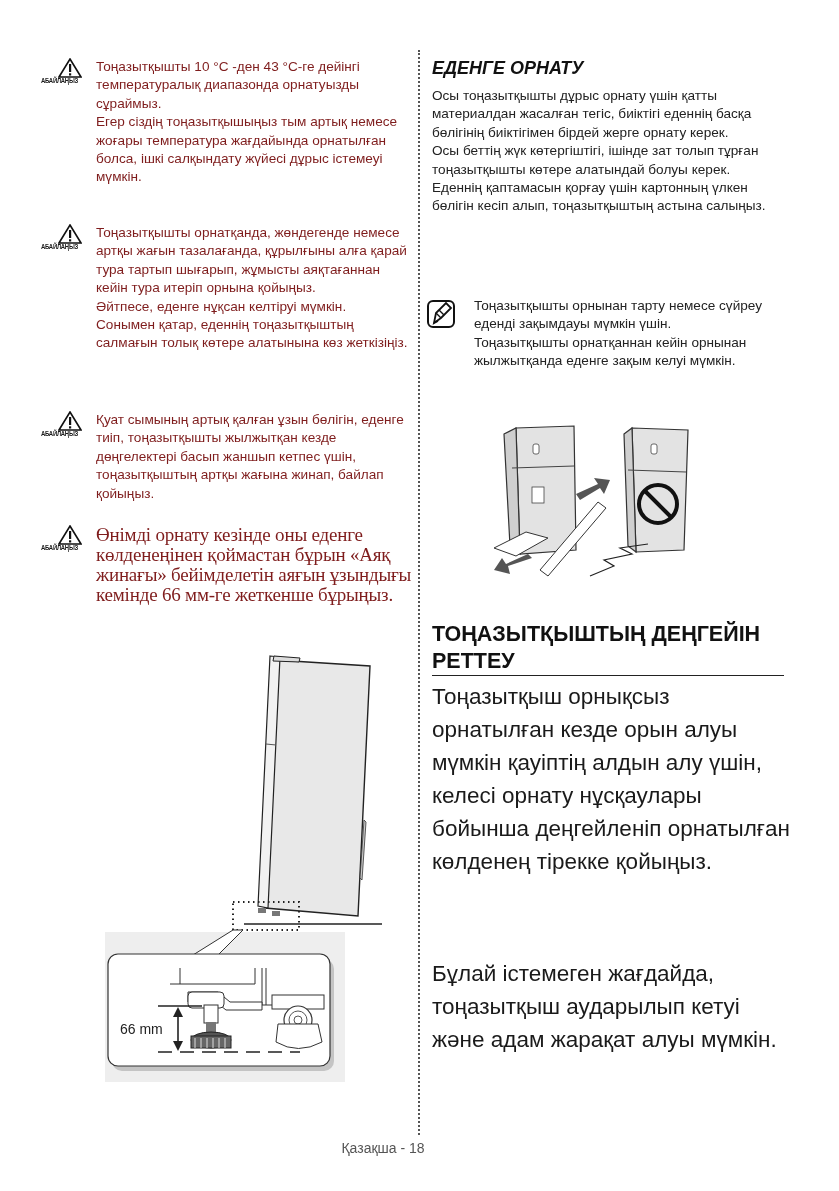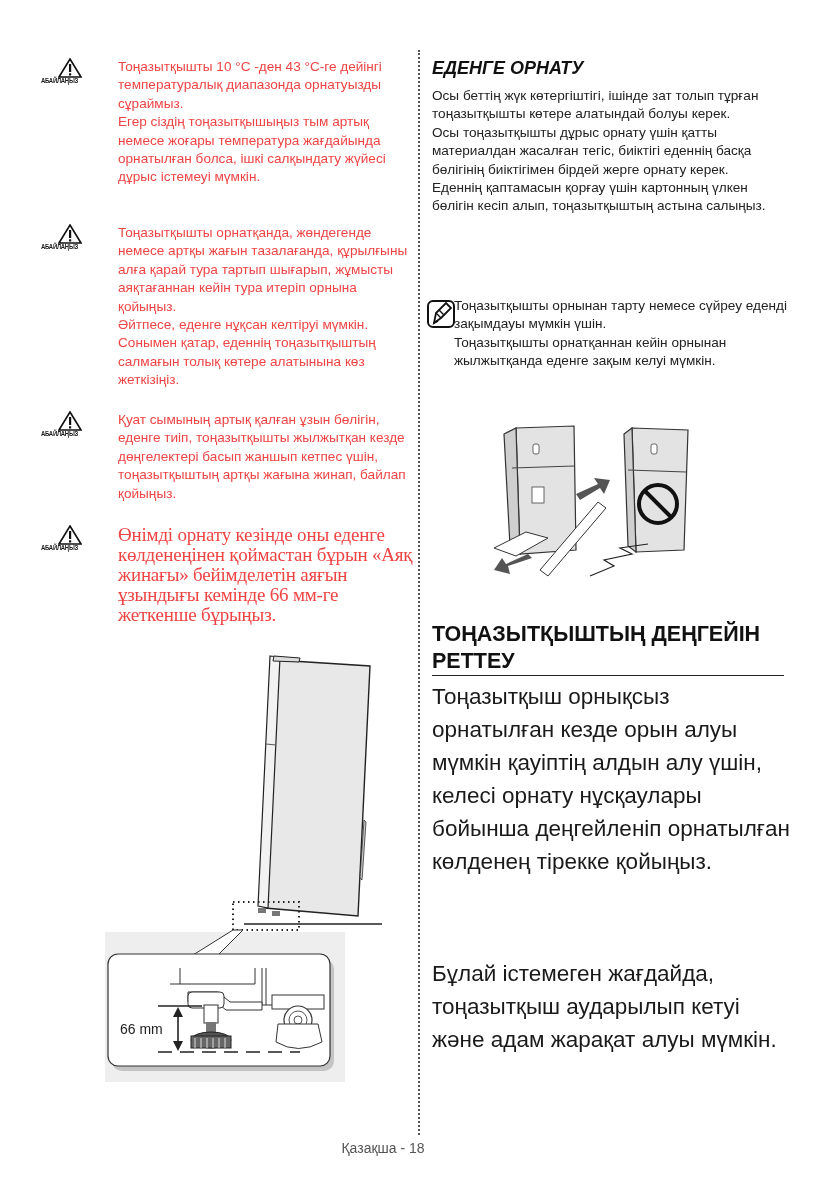"Тоңазытқышты 10 °С -ден 43" .caution .text { color: #ef4444 -> #7f1d1d; margin-left: 74px -> 52px }
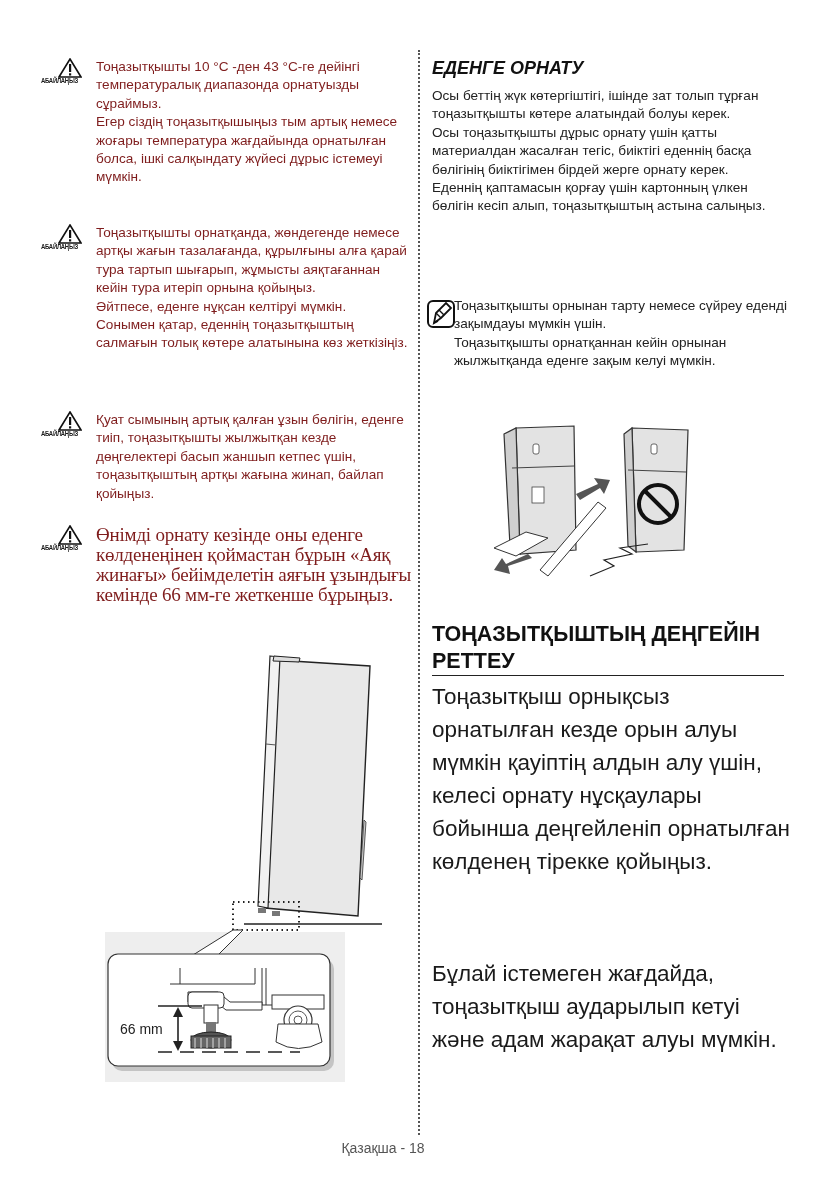"Осы беттің жүк көтергіштігі, ішінде" p { order: before "Осы тоңазытқышты дұрыс орнату үшін" -> after "Осы тоңазытқышты дұрыс орнату үшін" }
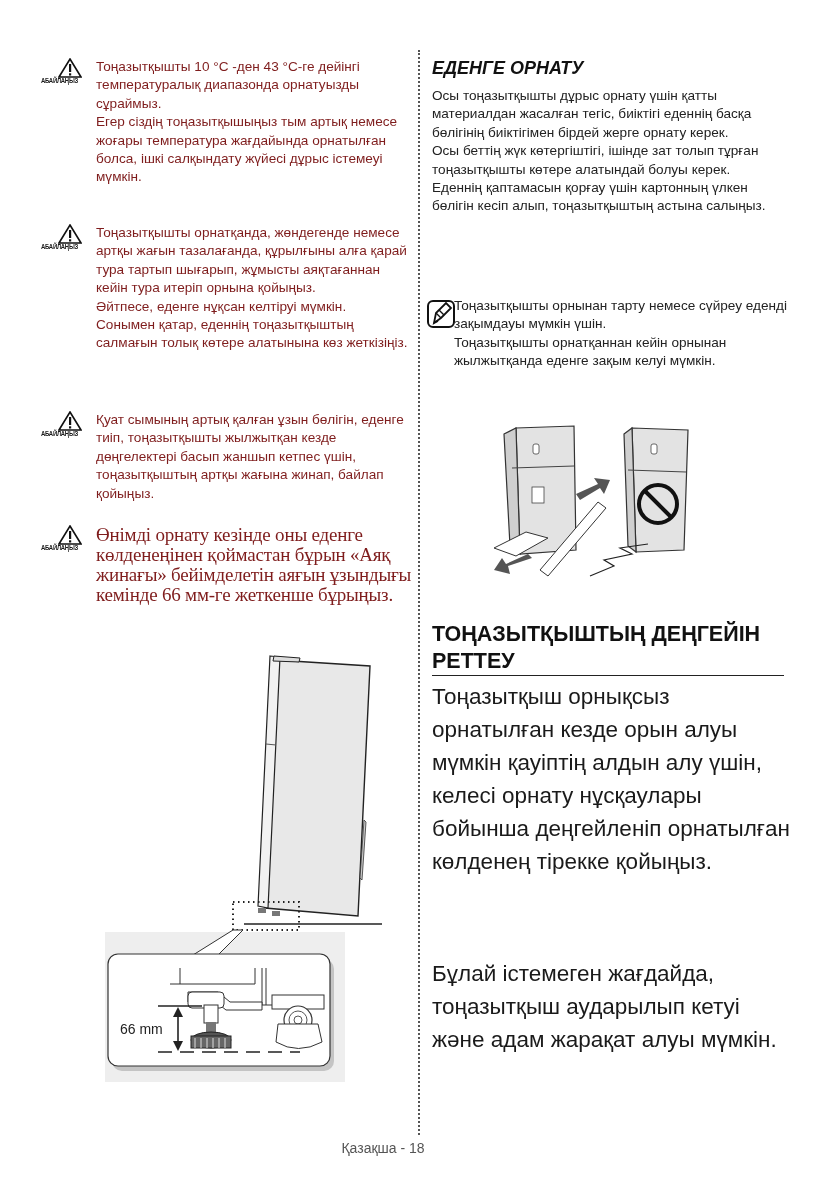"Тоңазытқышты орнынан тарту немесе сүйреу" .note .text { margin-left: 28px -> 48px }
